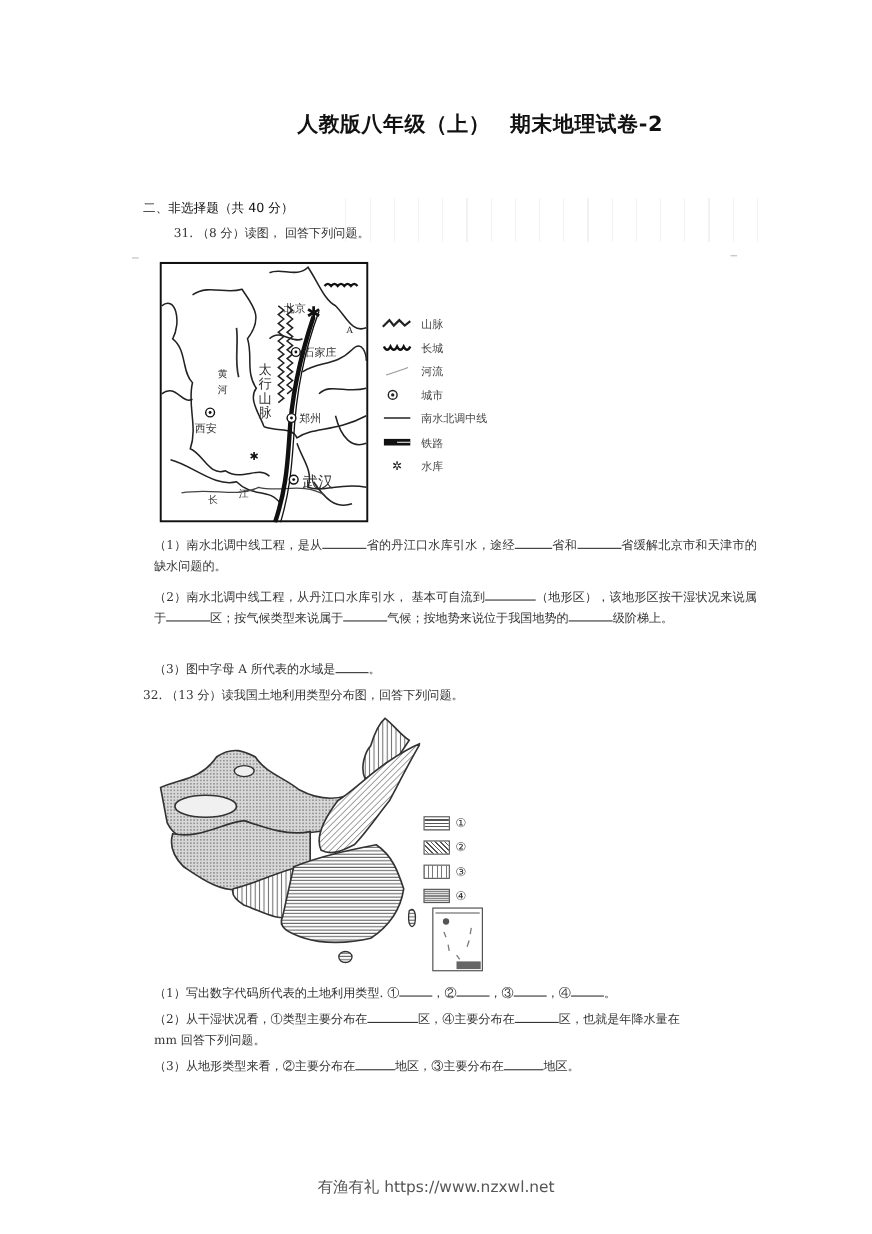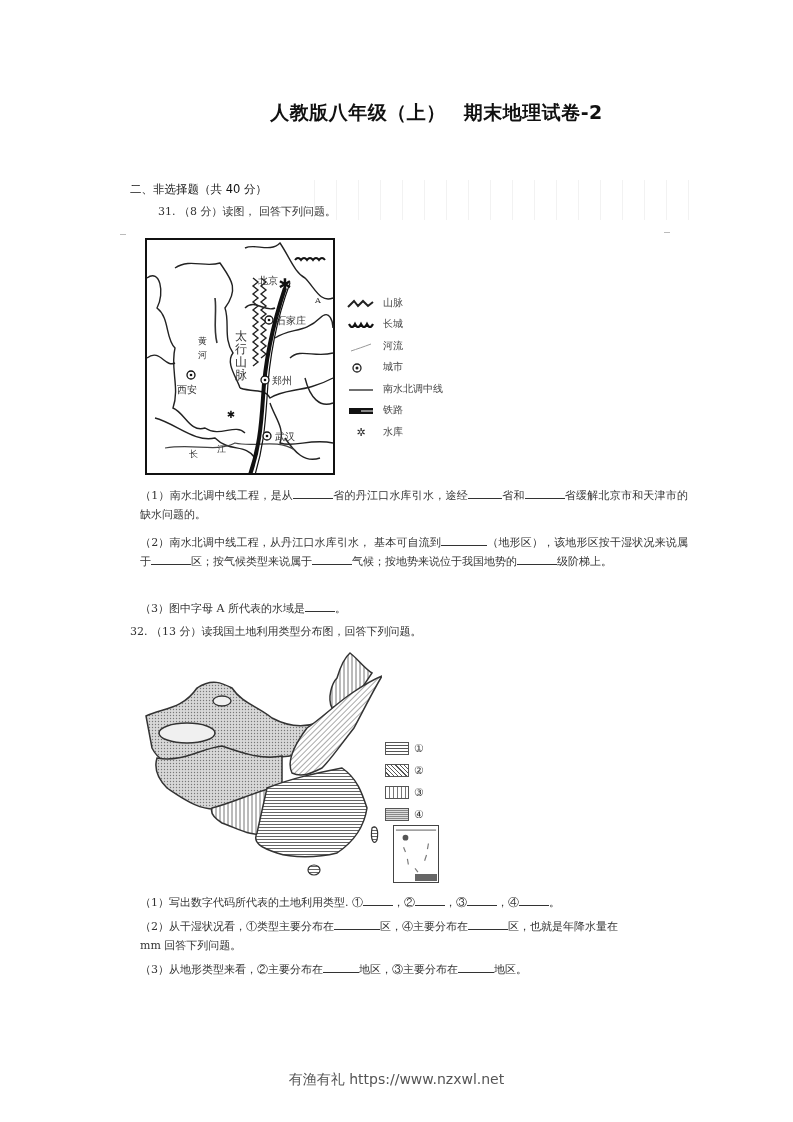"山脉" .legend1 .row { align-items: flex-end -> flex-start }
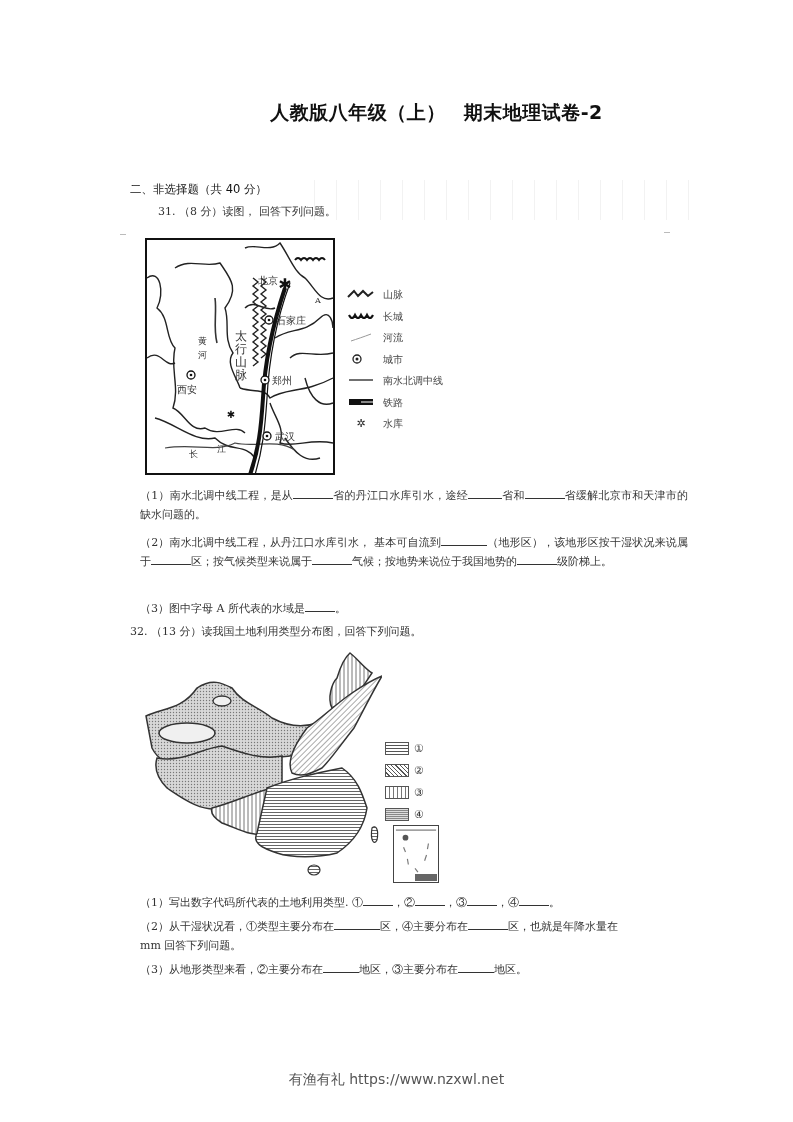"武汉" span { font-size: 10px -> 14px }
